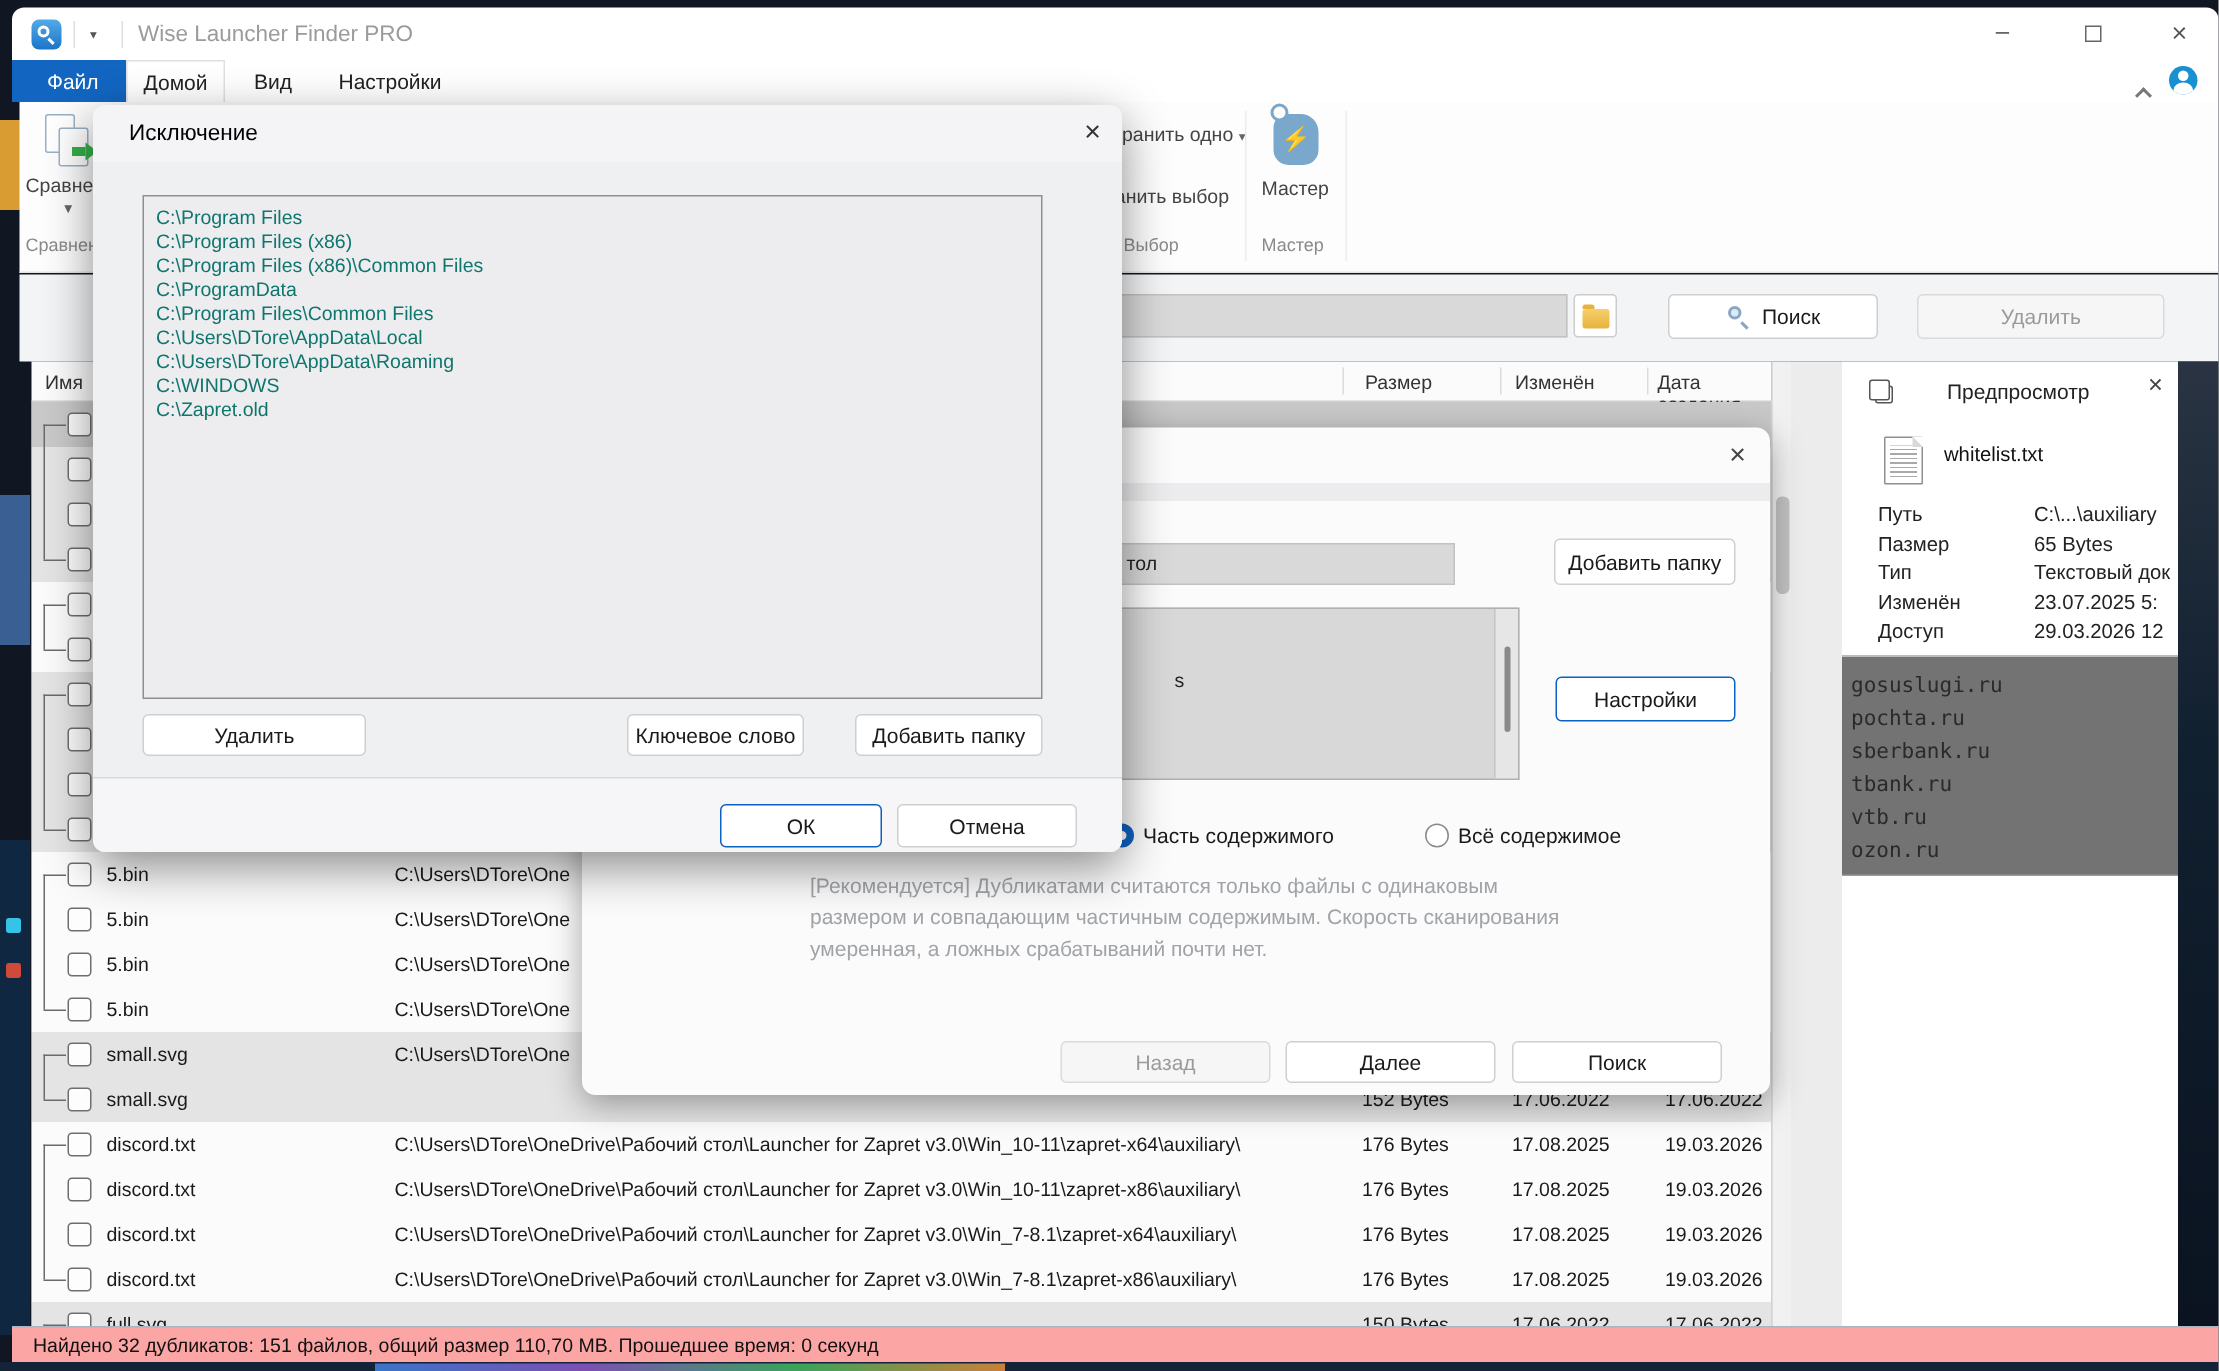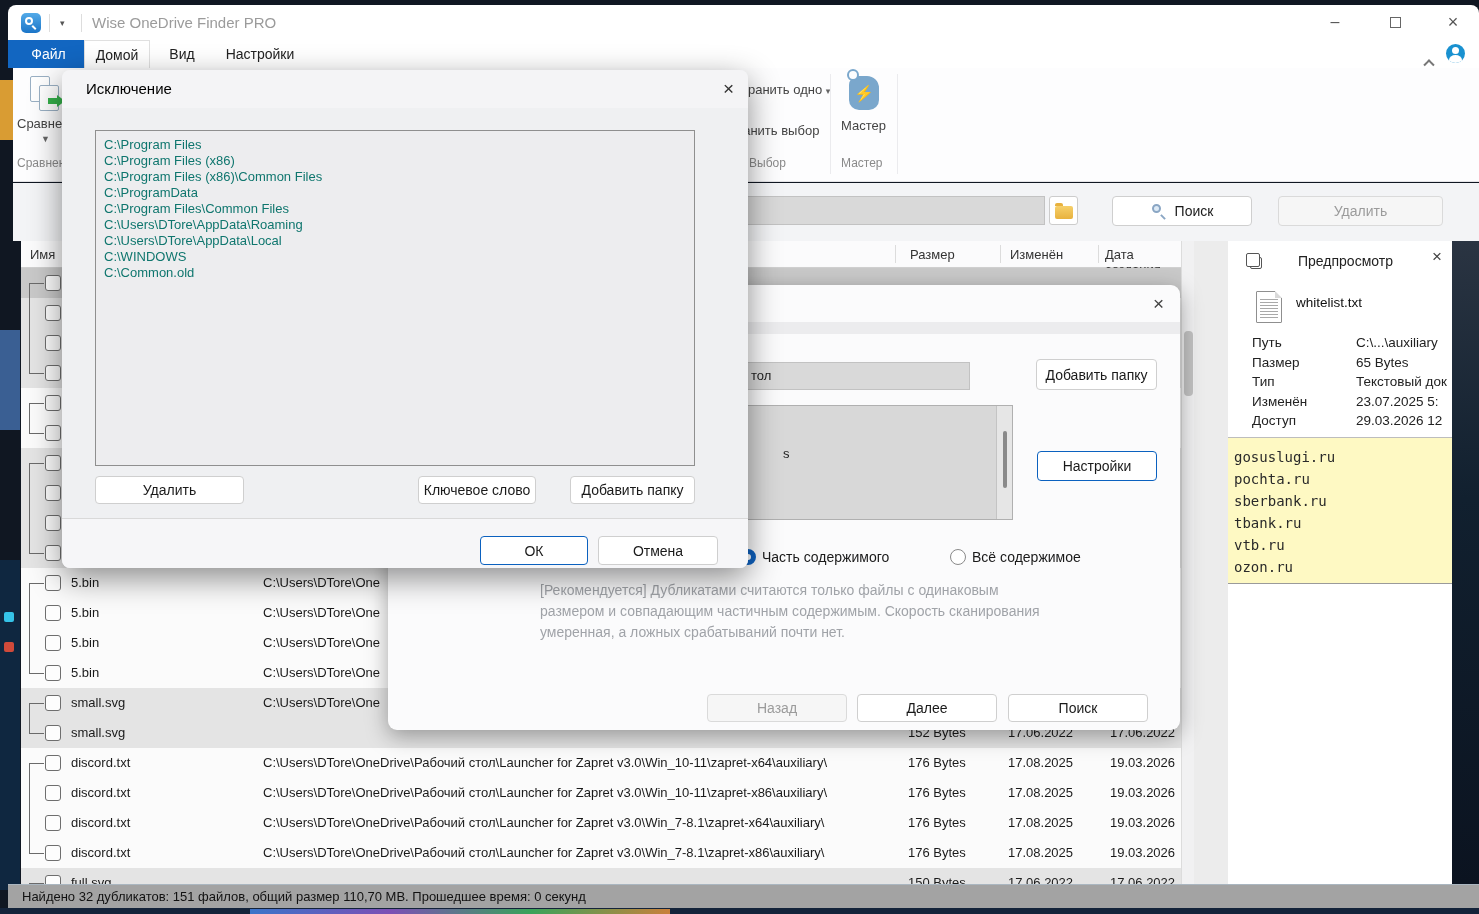"Wise OneDrive Finder PRO" span.abs { text: OneDrive -> Launcher }
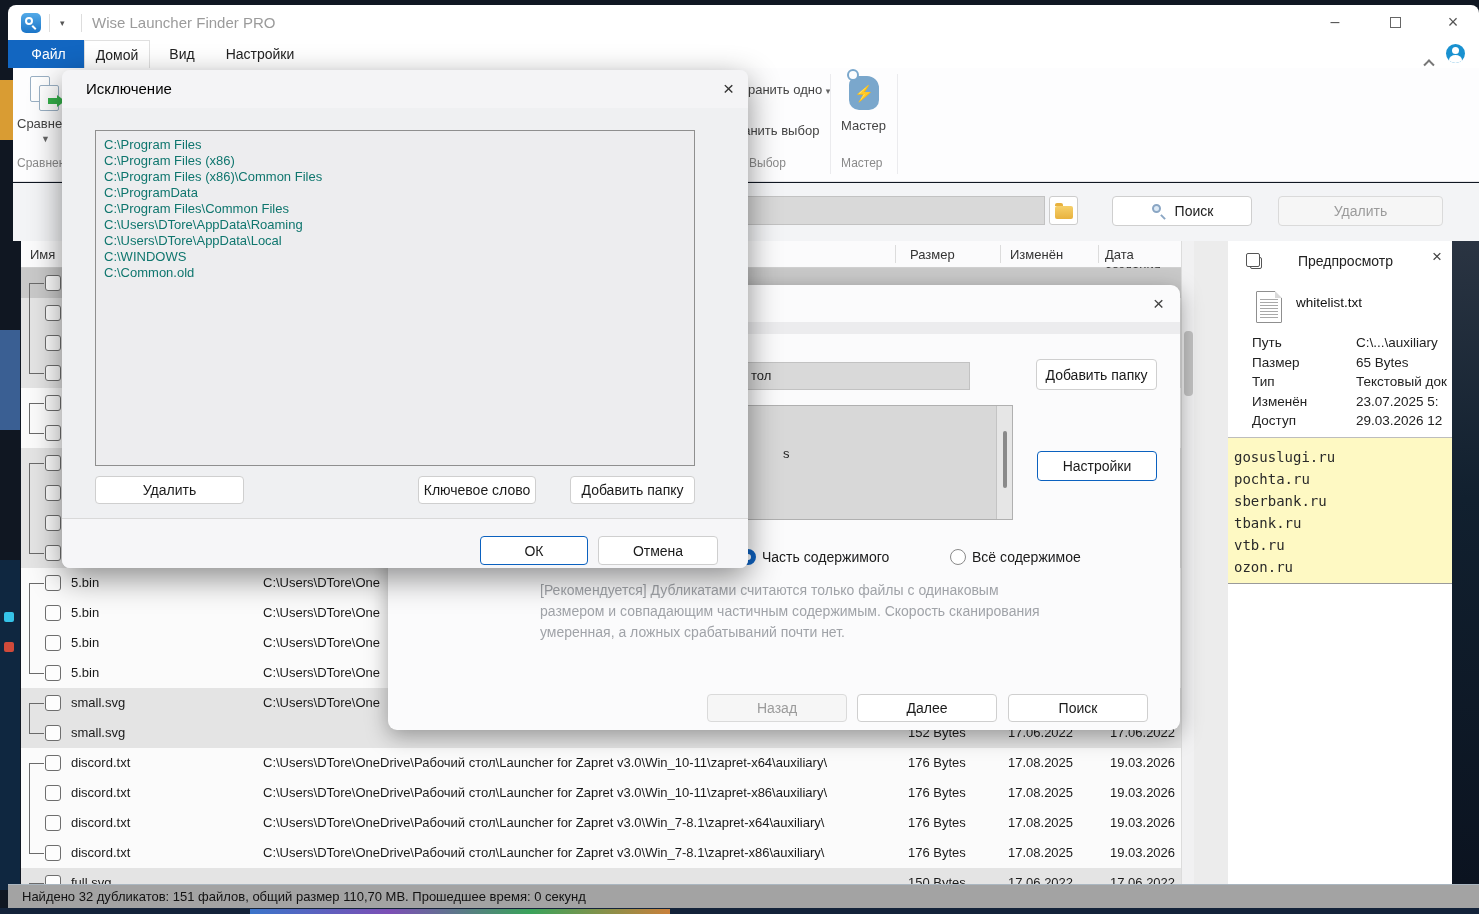"C:\Users\DTore\AppData\Roaming" div { order: before "C:\Users\DTore\AppData\Local" -> after "C:\Users\DTore\AppData\Local" }
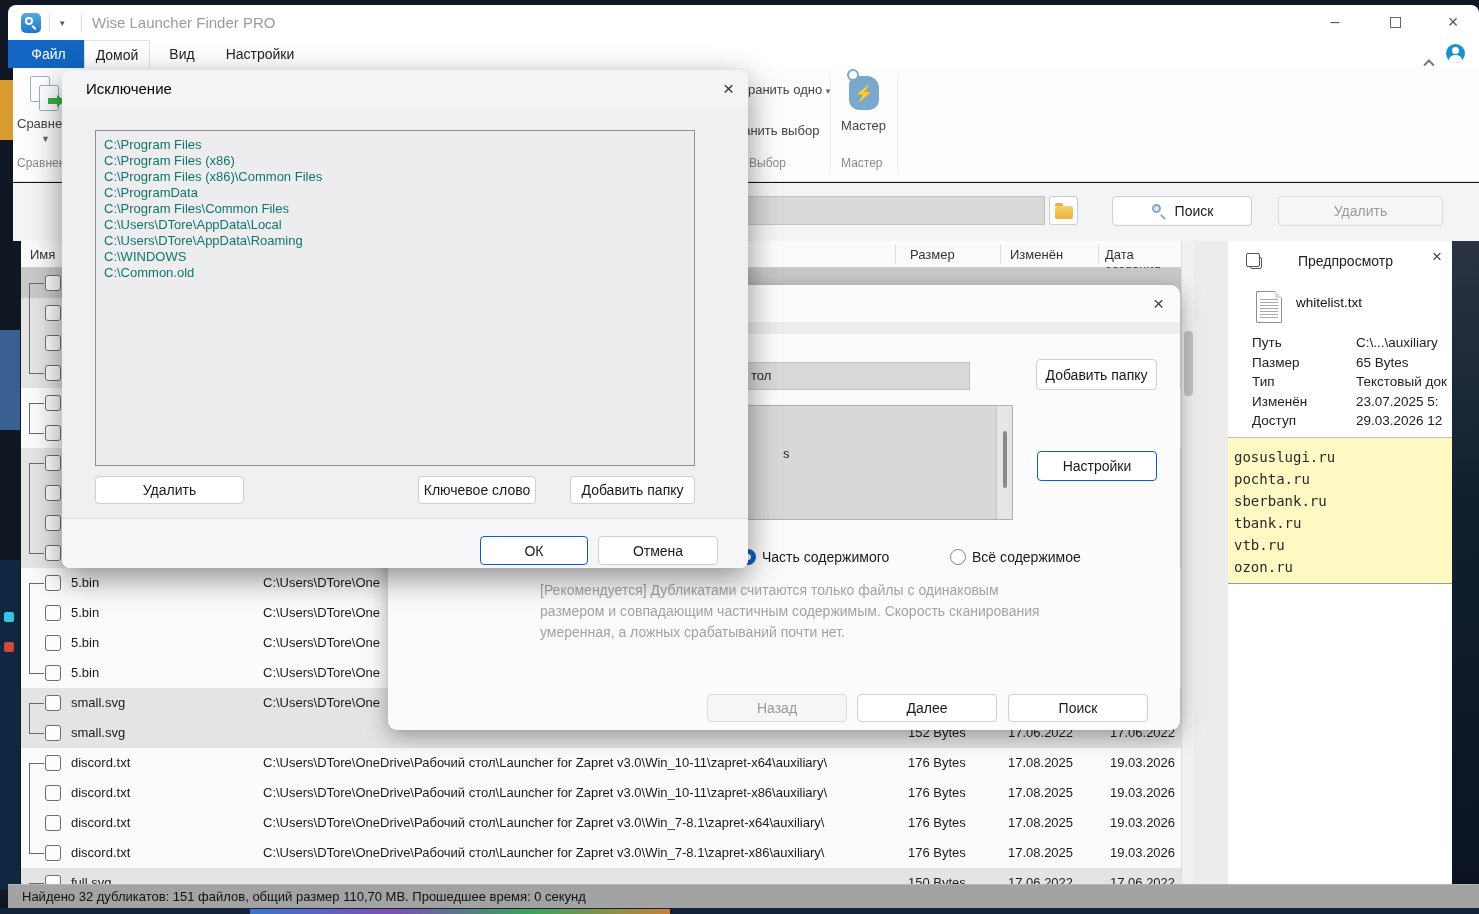"C:\Common.old" div { text: Common.old -> Zapret.old }
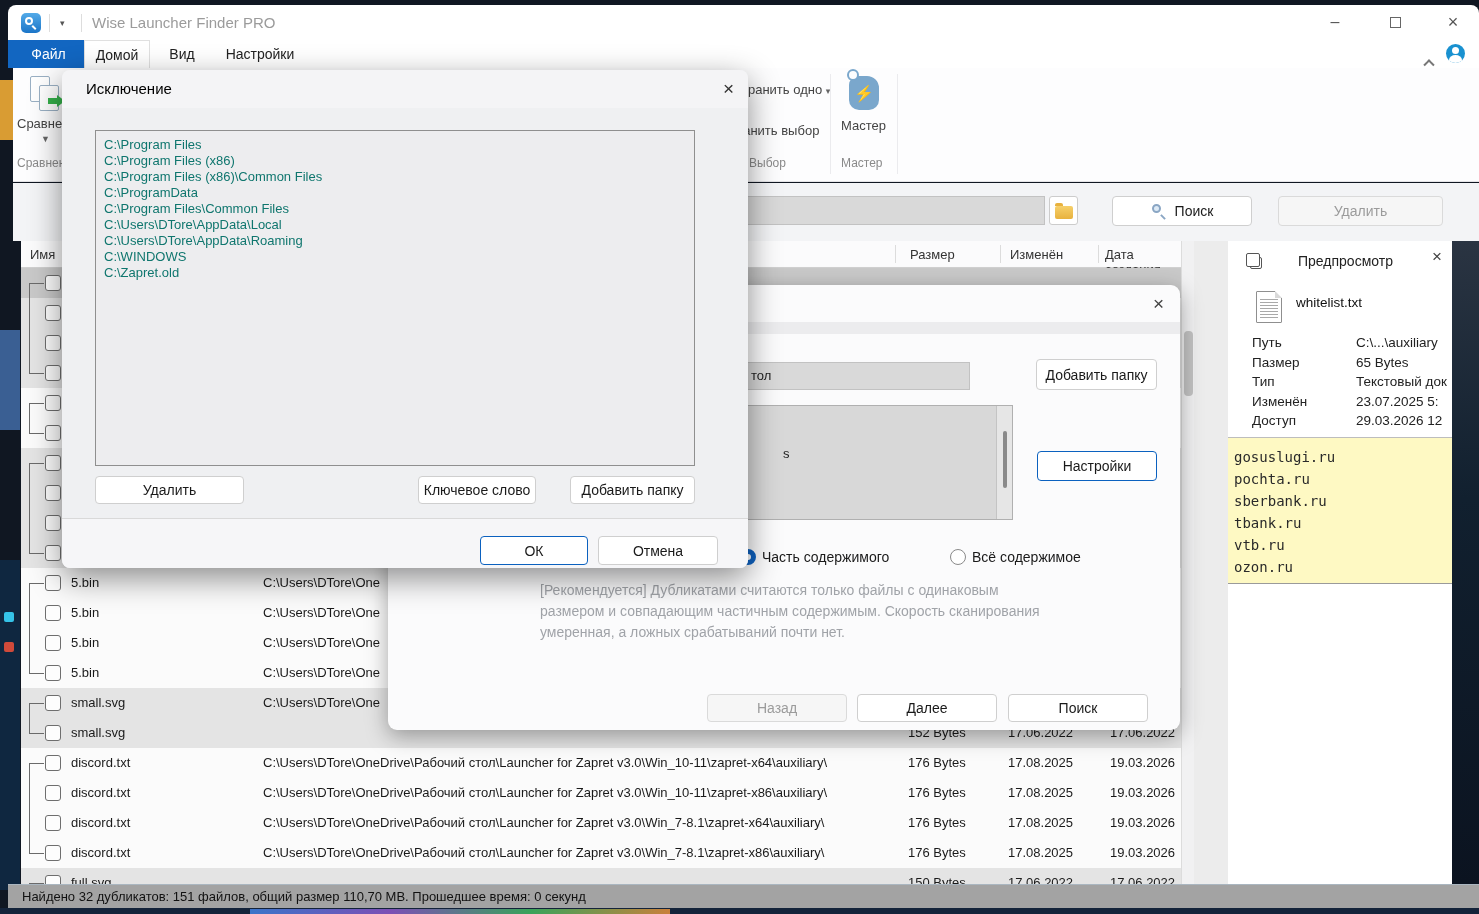"gosuslugi.ru" #pv-content { background: #fef9c3 -> #737373 }
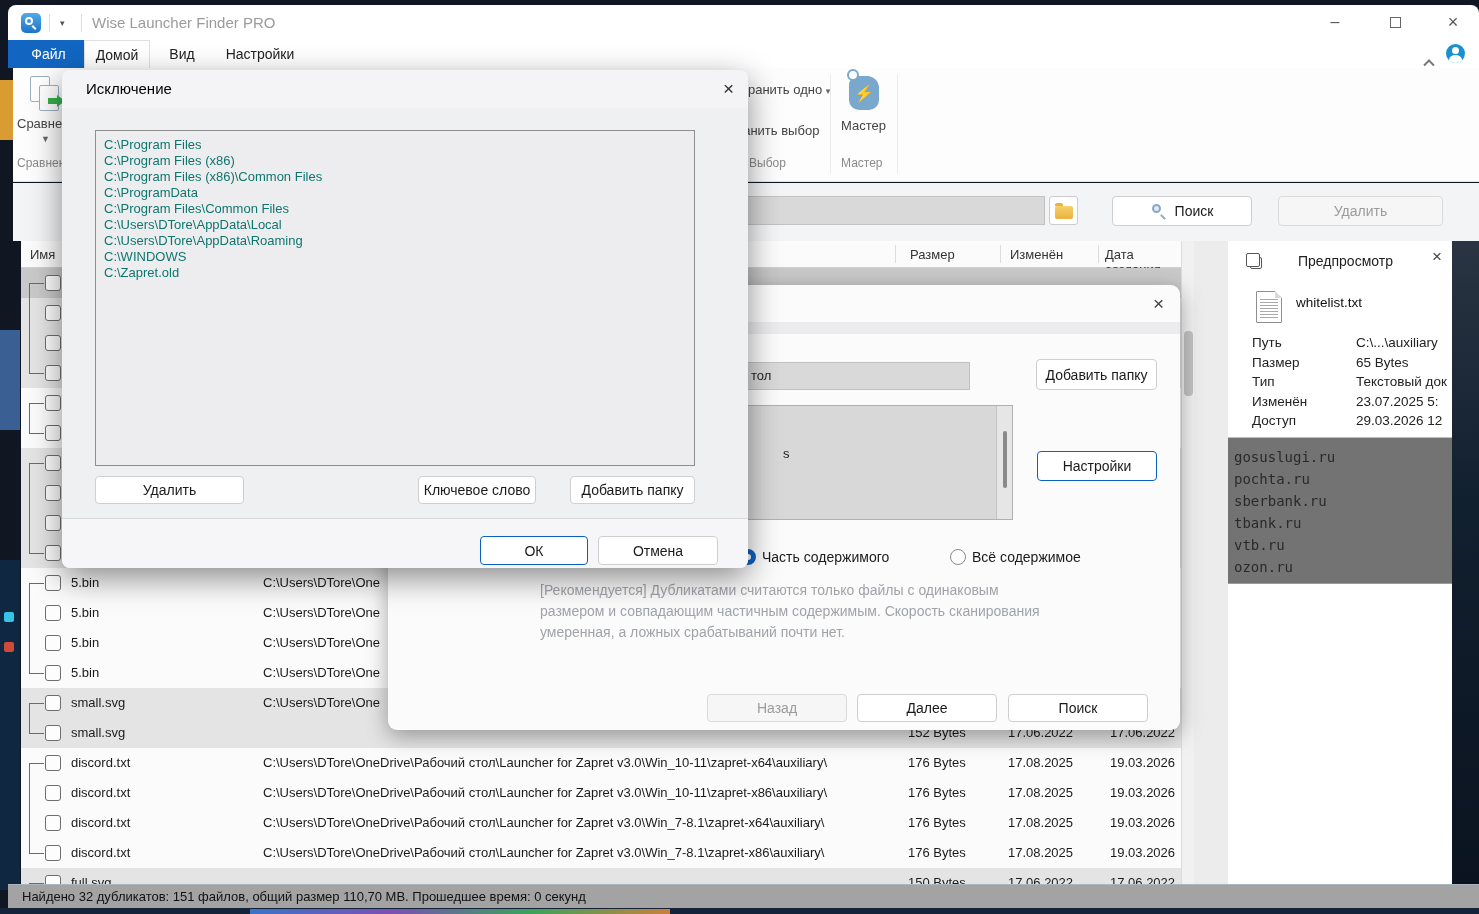"Найдено 32 дубликатов: 151 файлов," #statusbar { background: #a3a3a3 -> #fca5a5 }
